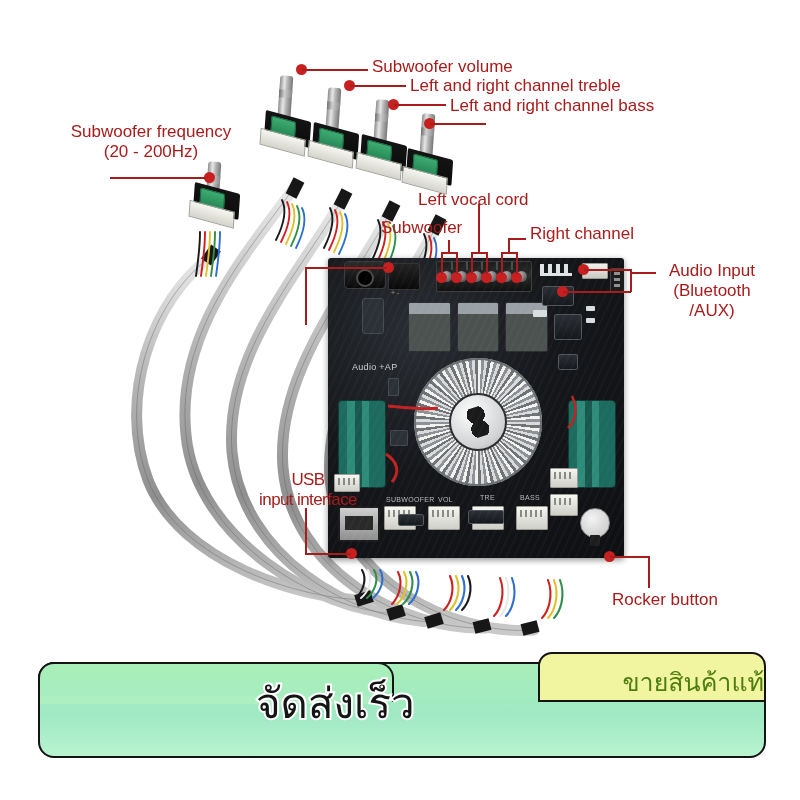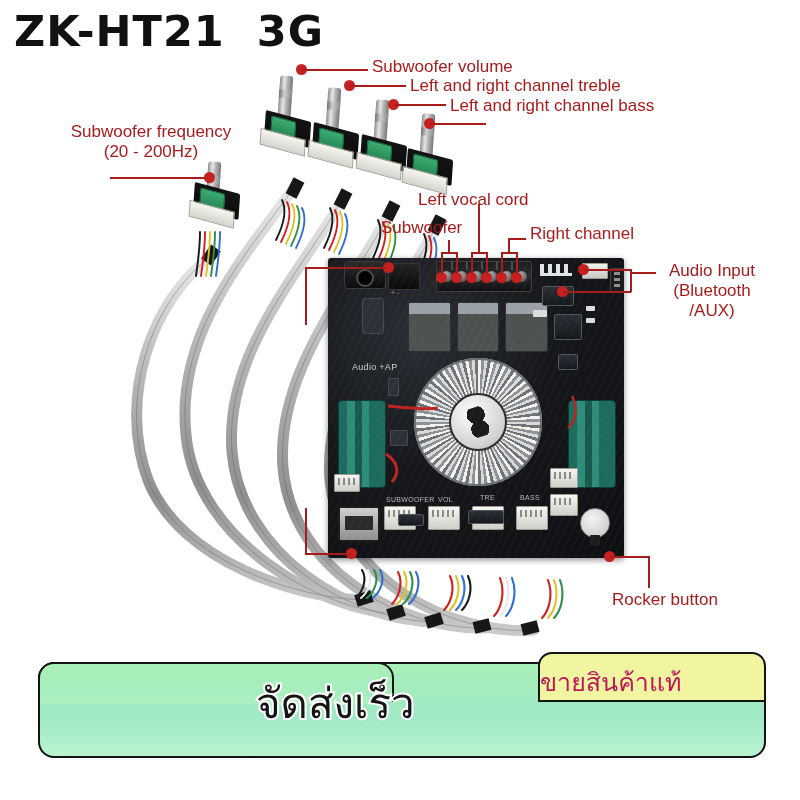"ZK-HT21 3G" div.title { html: <div>ZK-HT21 3G</div> -> none }
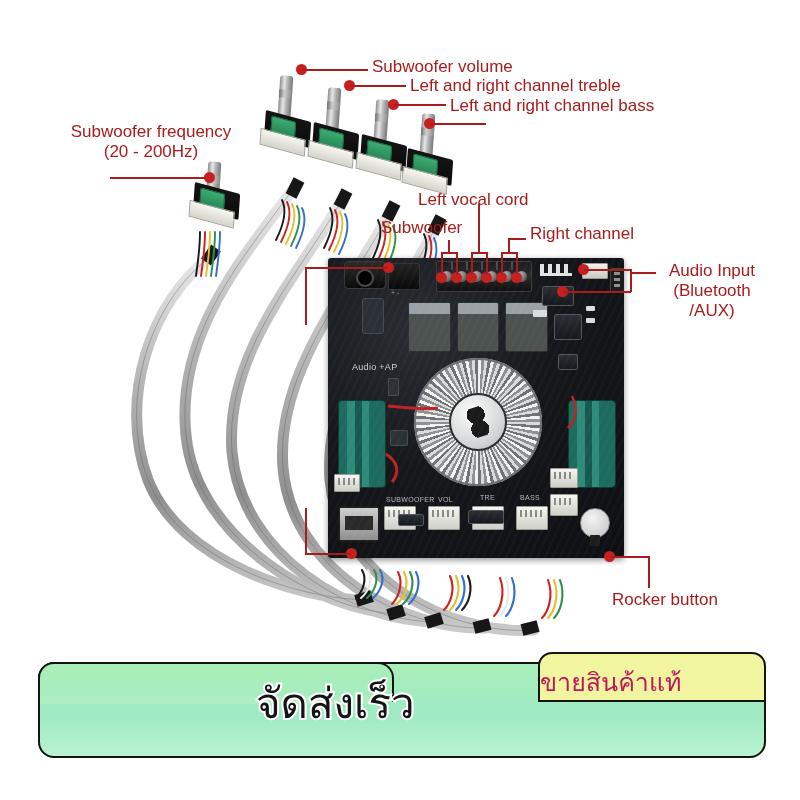"USB" div.anno { html: none -> <div>USB input interface</div> }
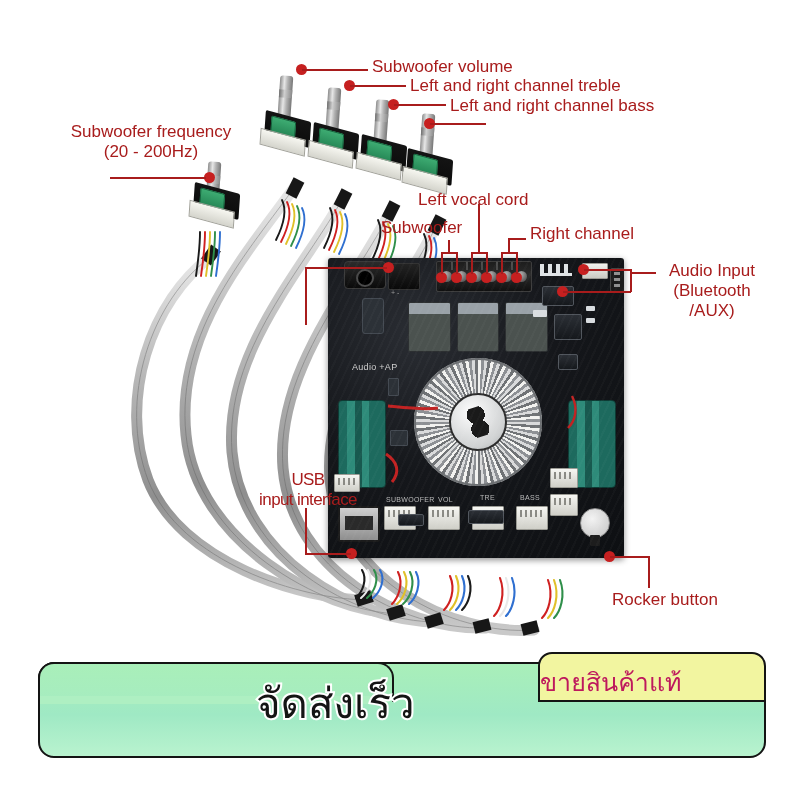"ขายสินค้าแท้" .ylwtxt { color: #be185d -> #4d7c0f; text-align: left -> right }
